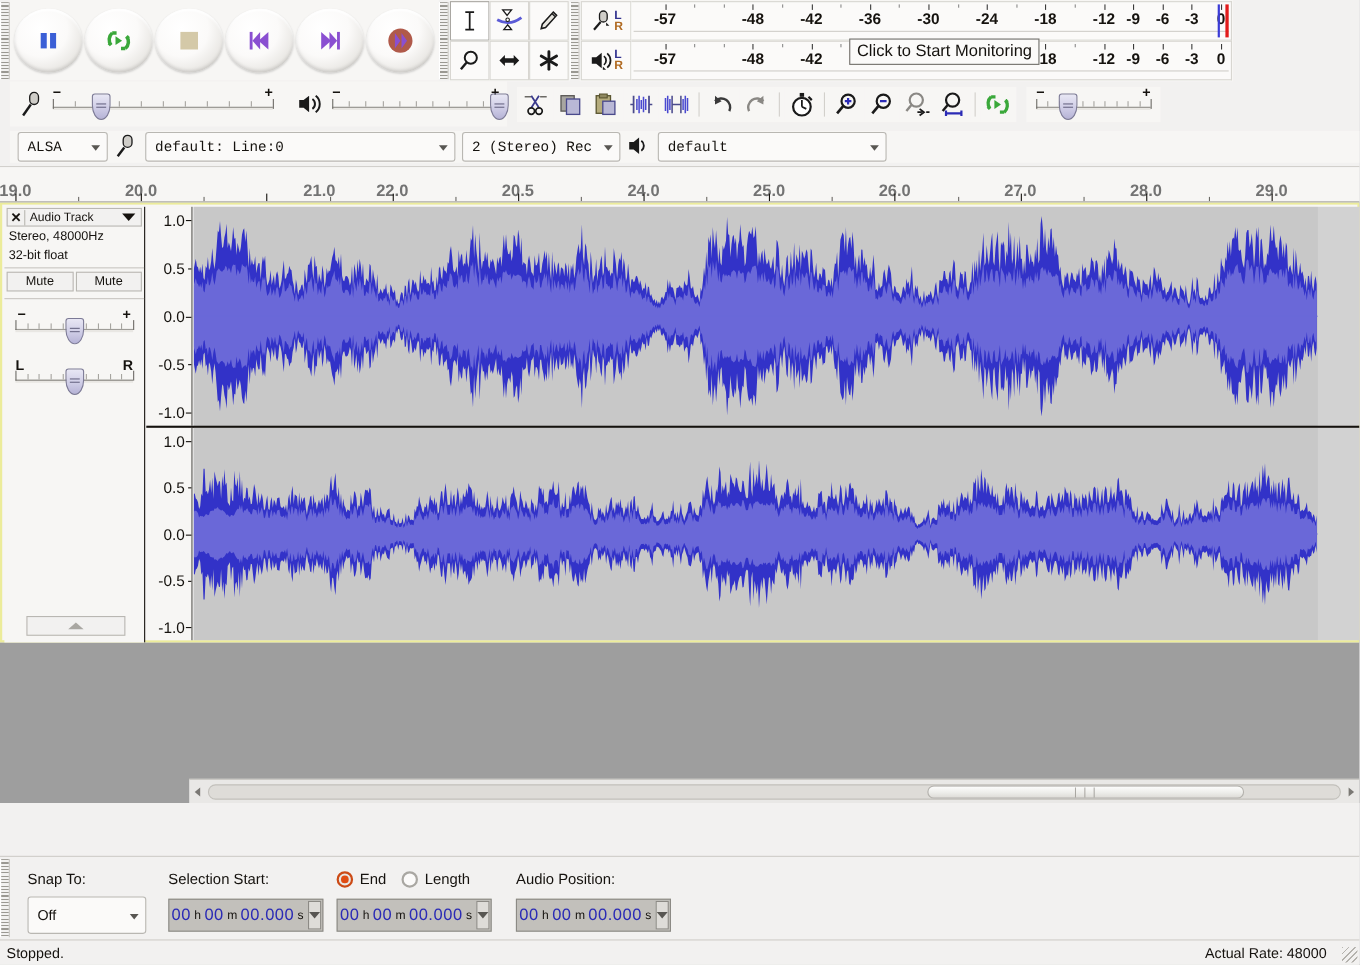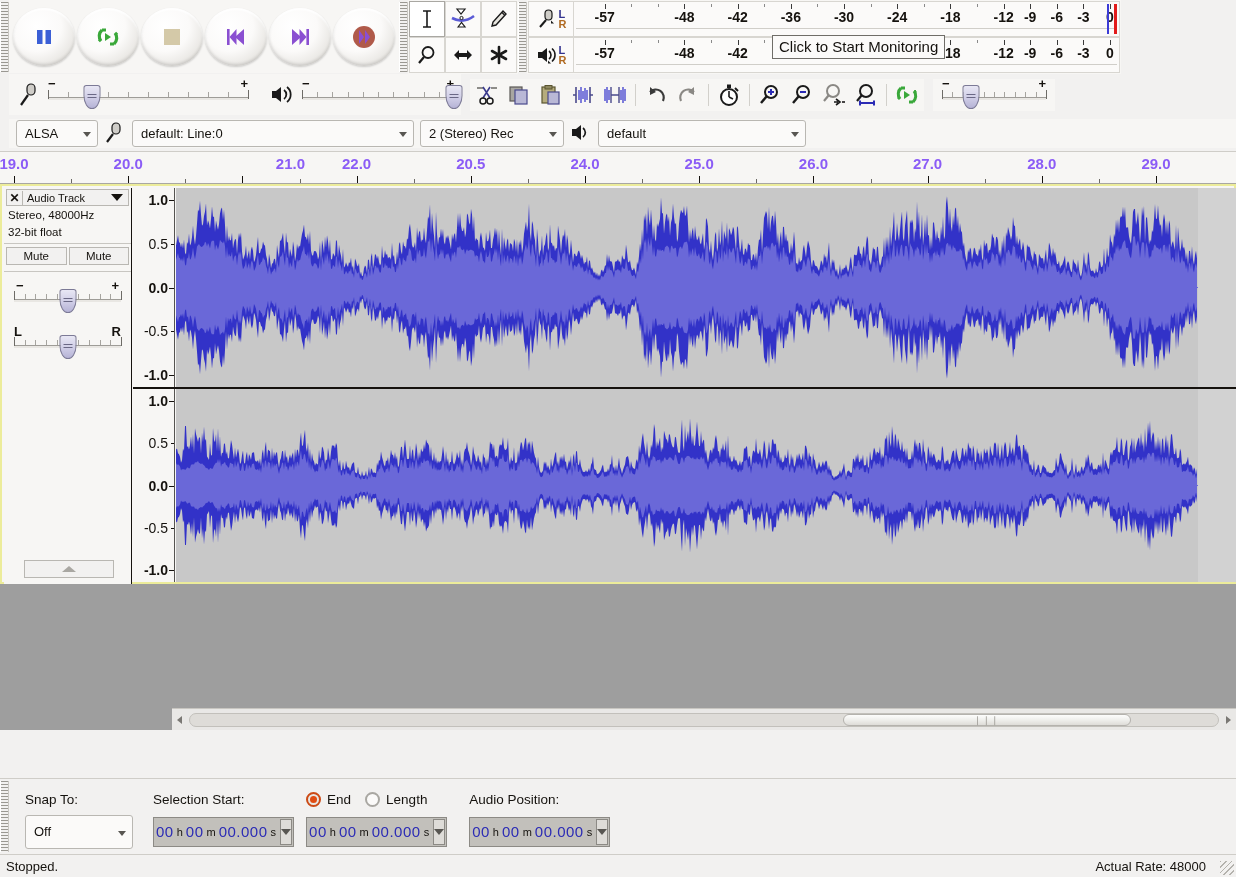"ALSA" div.tb { font-family: none -> Liberation Mono, monospace }
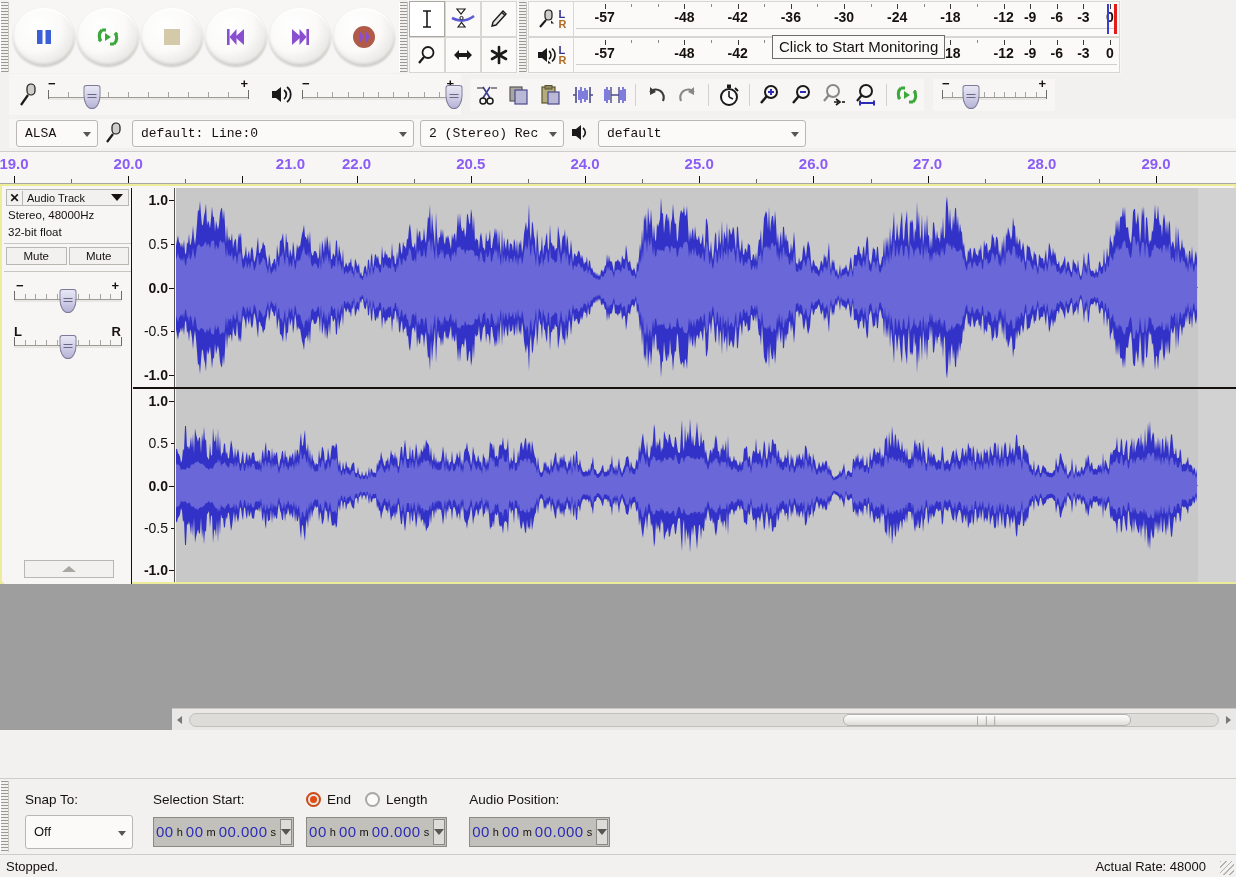"19.0" .ruler .rl { color: #8b5cf6 -> #737373; top: 3px -> 13px }
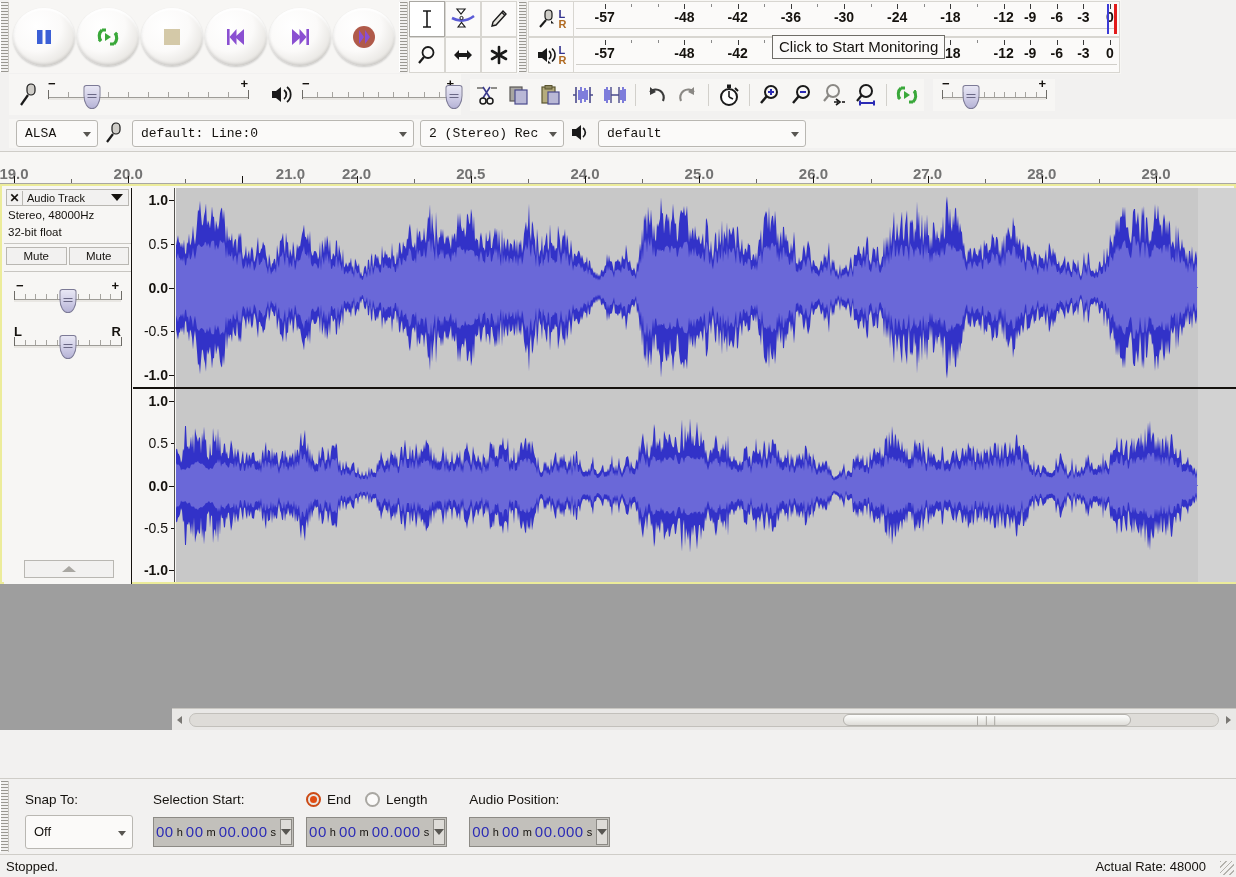"1.0" .vruler .vl.bold { font-weight: bold -> normal }
